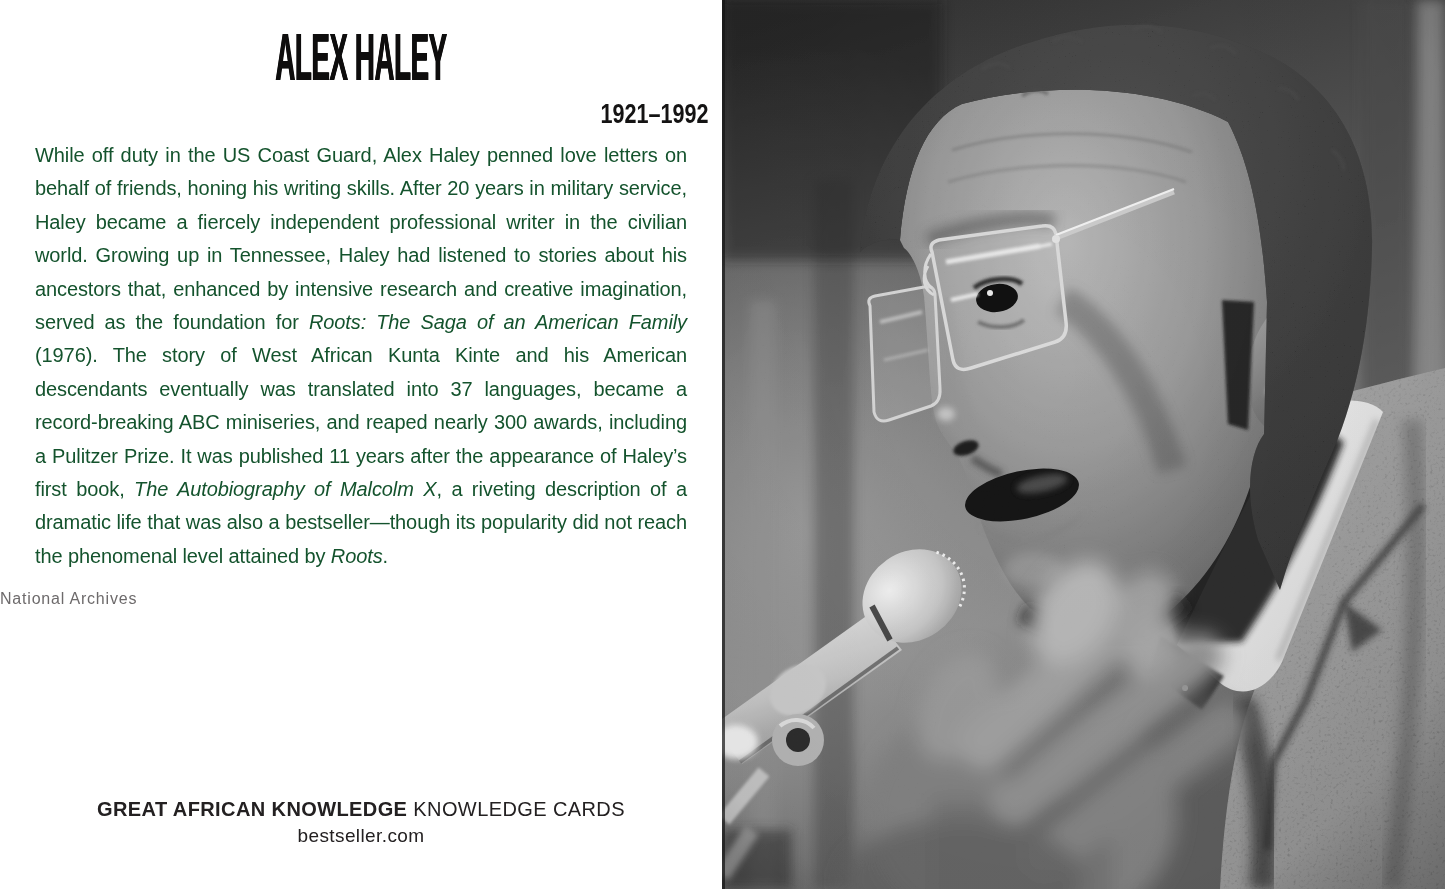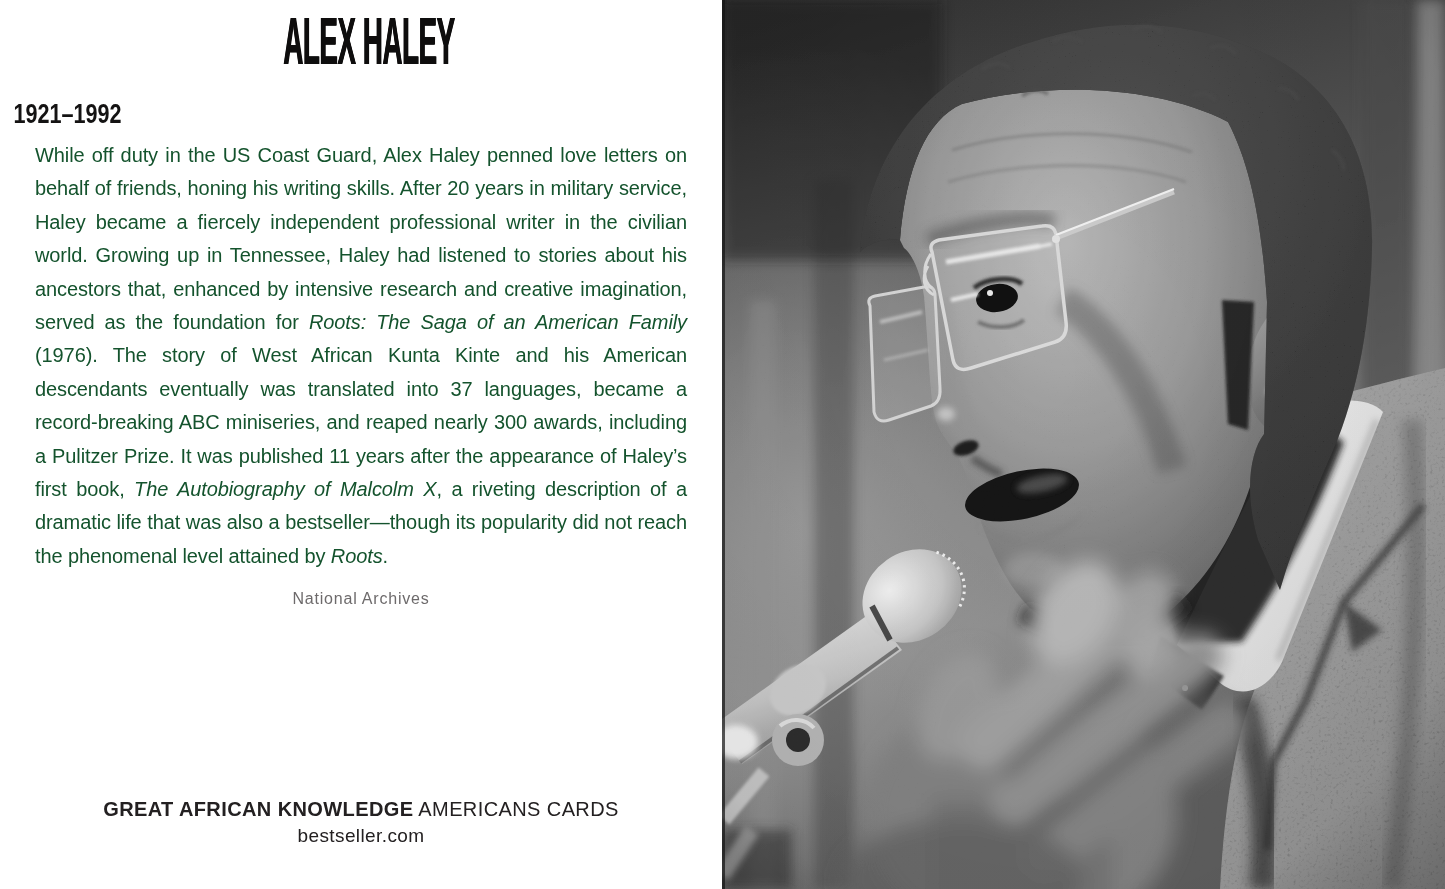"ALEX HALEY" .title-wrap { padding-left: 8px -> none; top: 8px -> 24px }
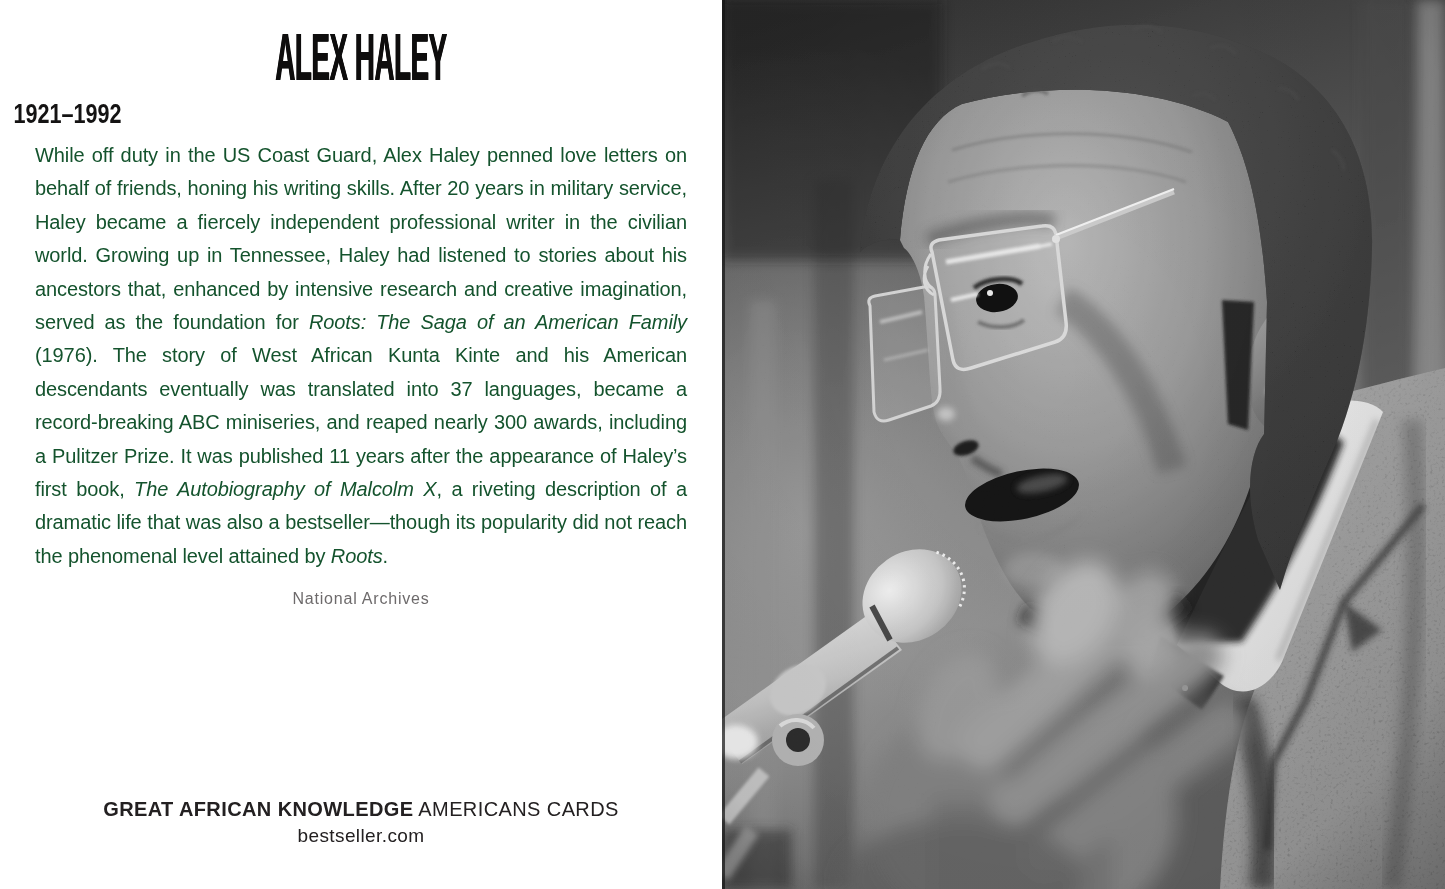"1921–1992" .dates-wrap { text-align: left -> right }
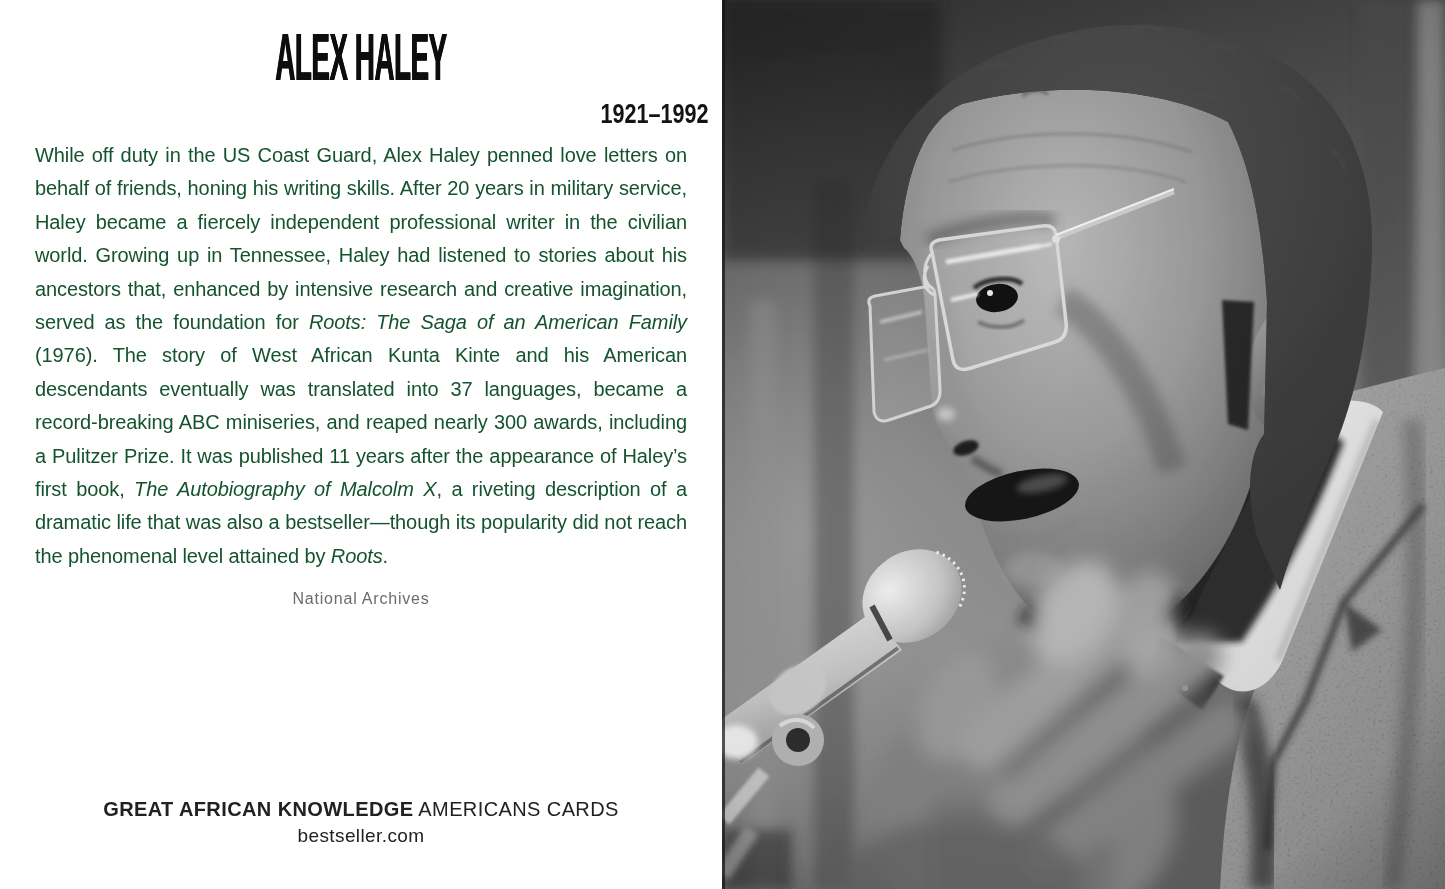"National Archives" .credit { text-align: center -> left }
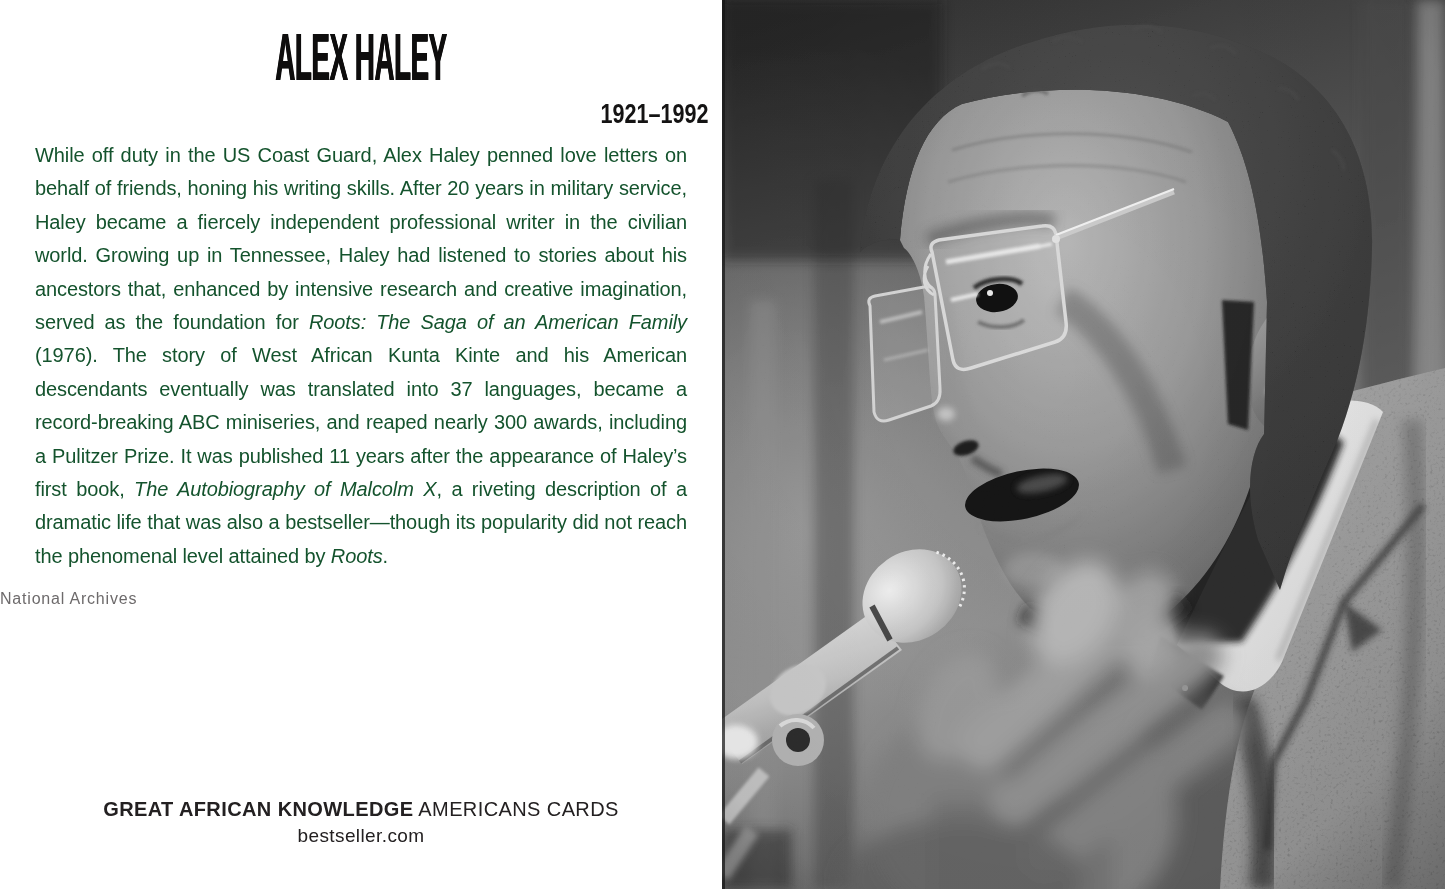"AMERICANS CARDS" span.series-reg { text: AMERICANS -> KNOWLEDGE }
